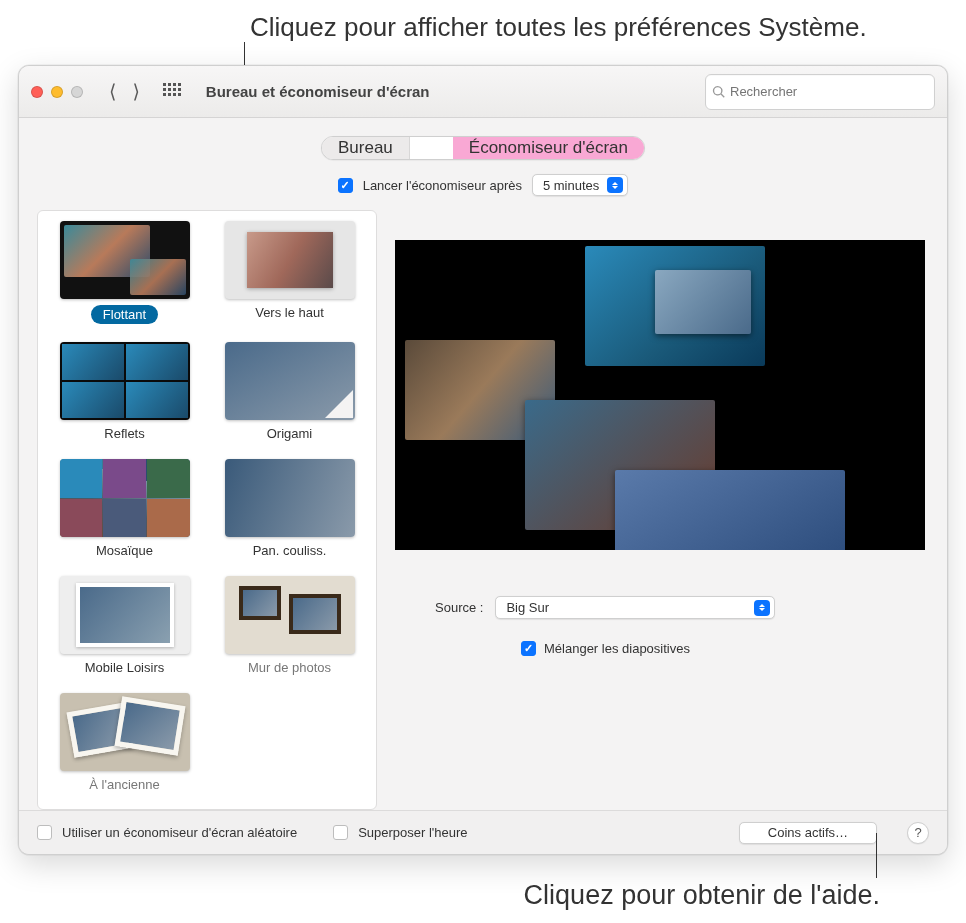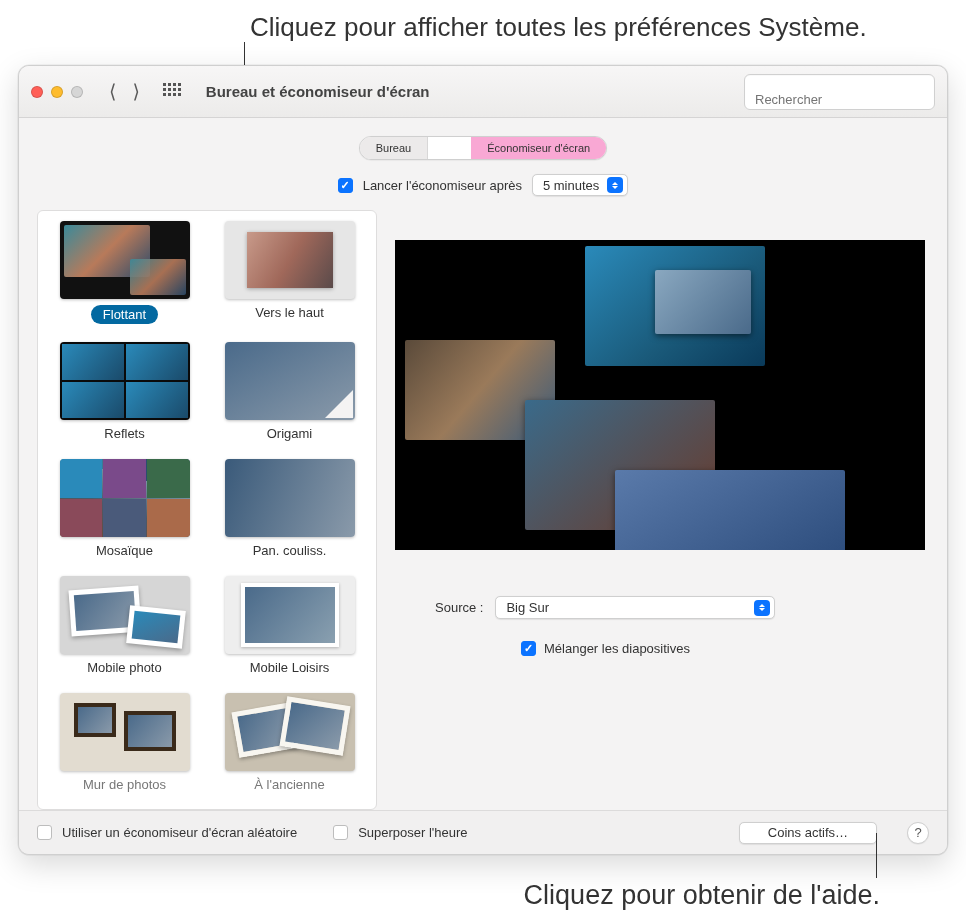"Rechercher" .search-wrap { align-items: flex-start -> center; width: 191px -> 230px }
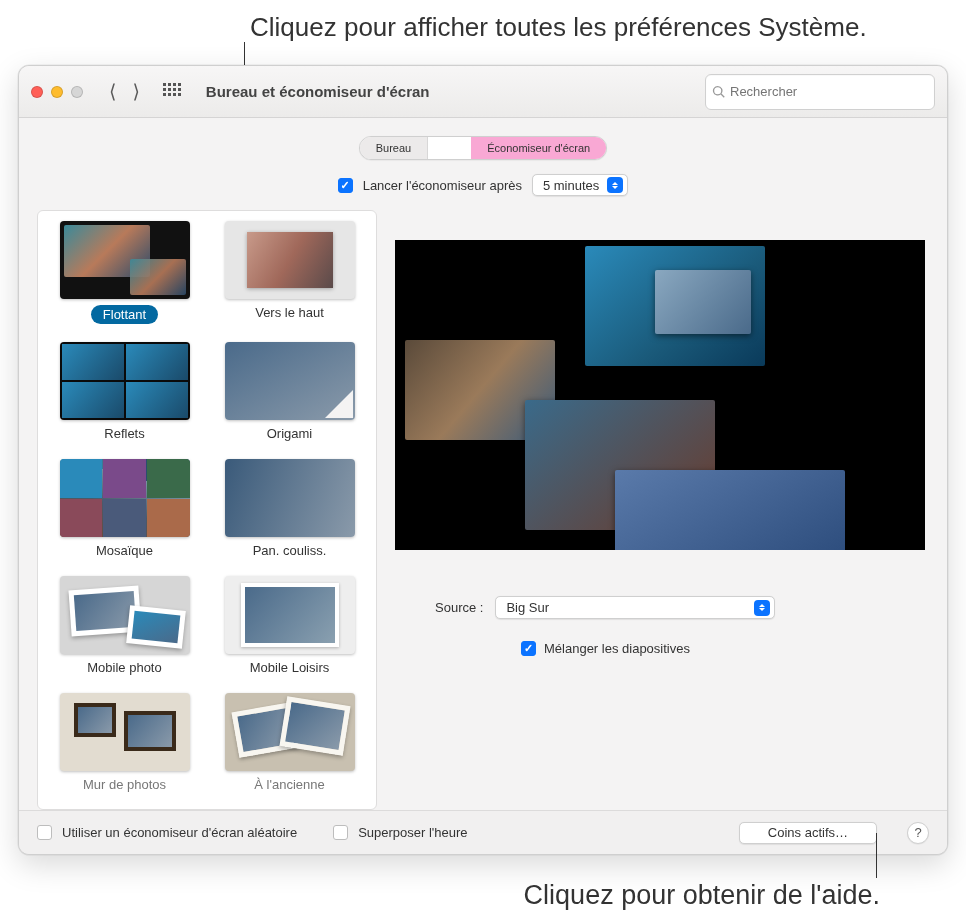"Bureau" .seg { font-size: 11px -> 17px }
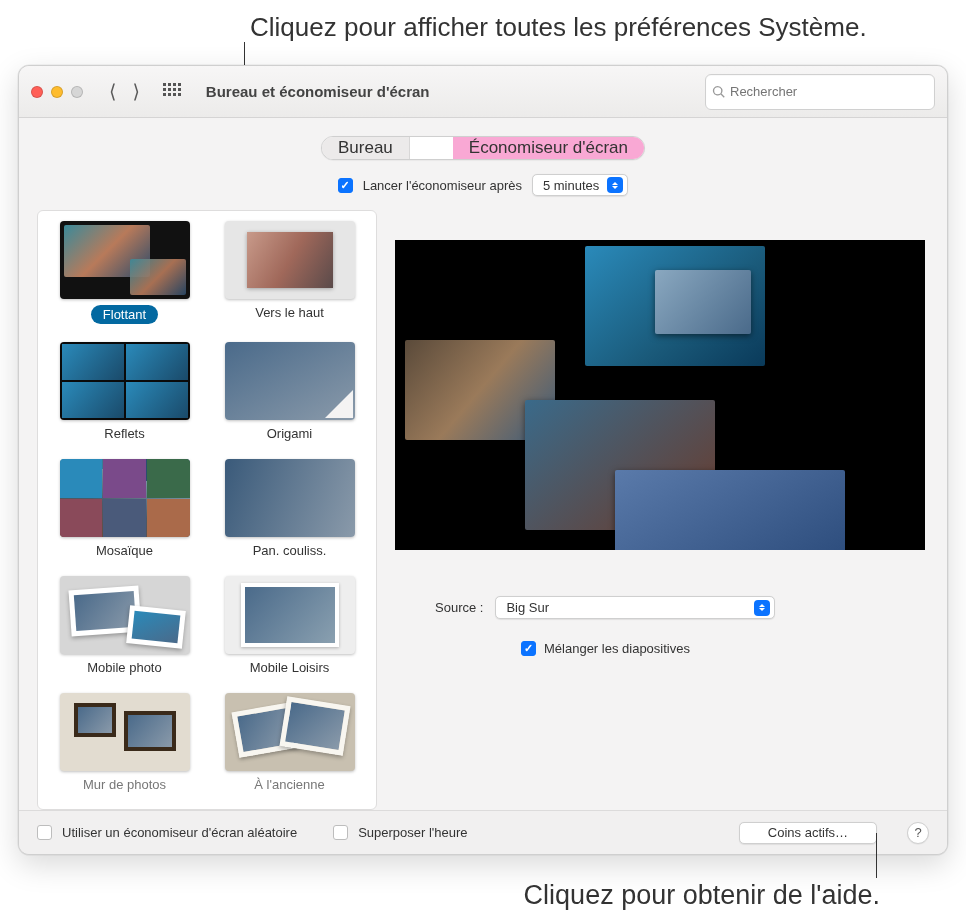"Mobile photo" div.saver-item { html: <div> <div></div> <span>Mobile photo</span> </div> -> none }
